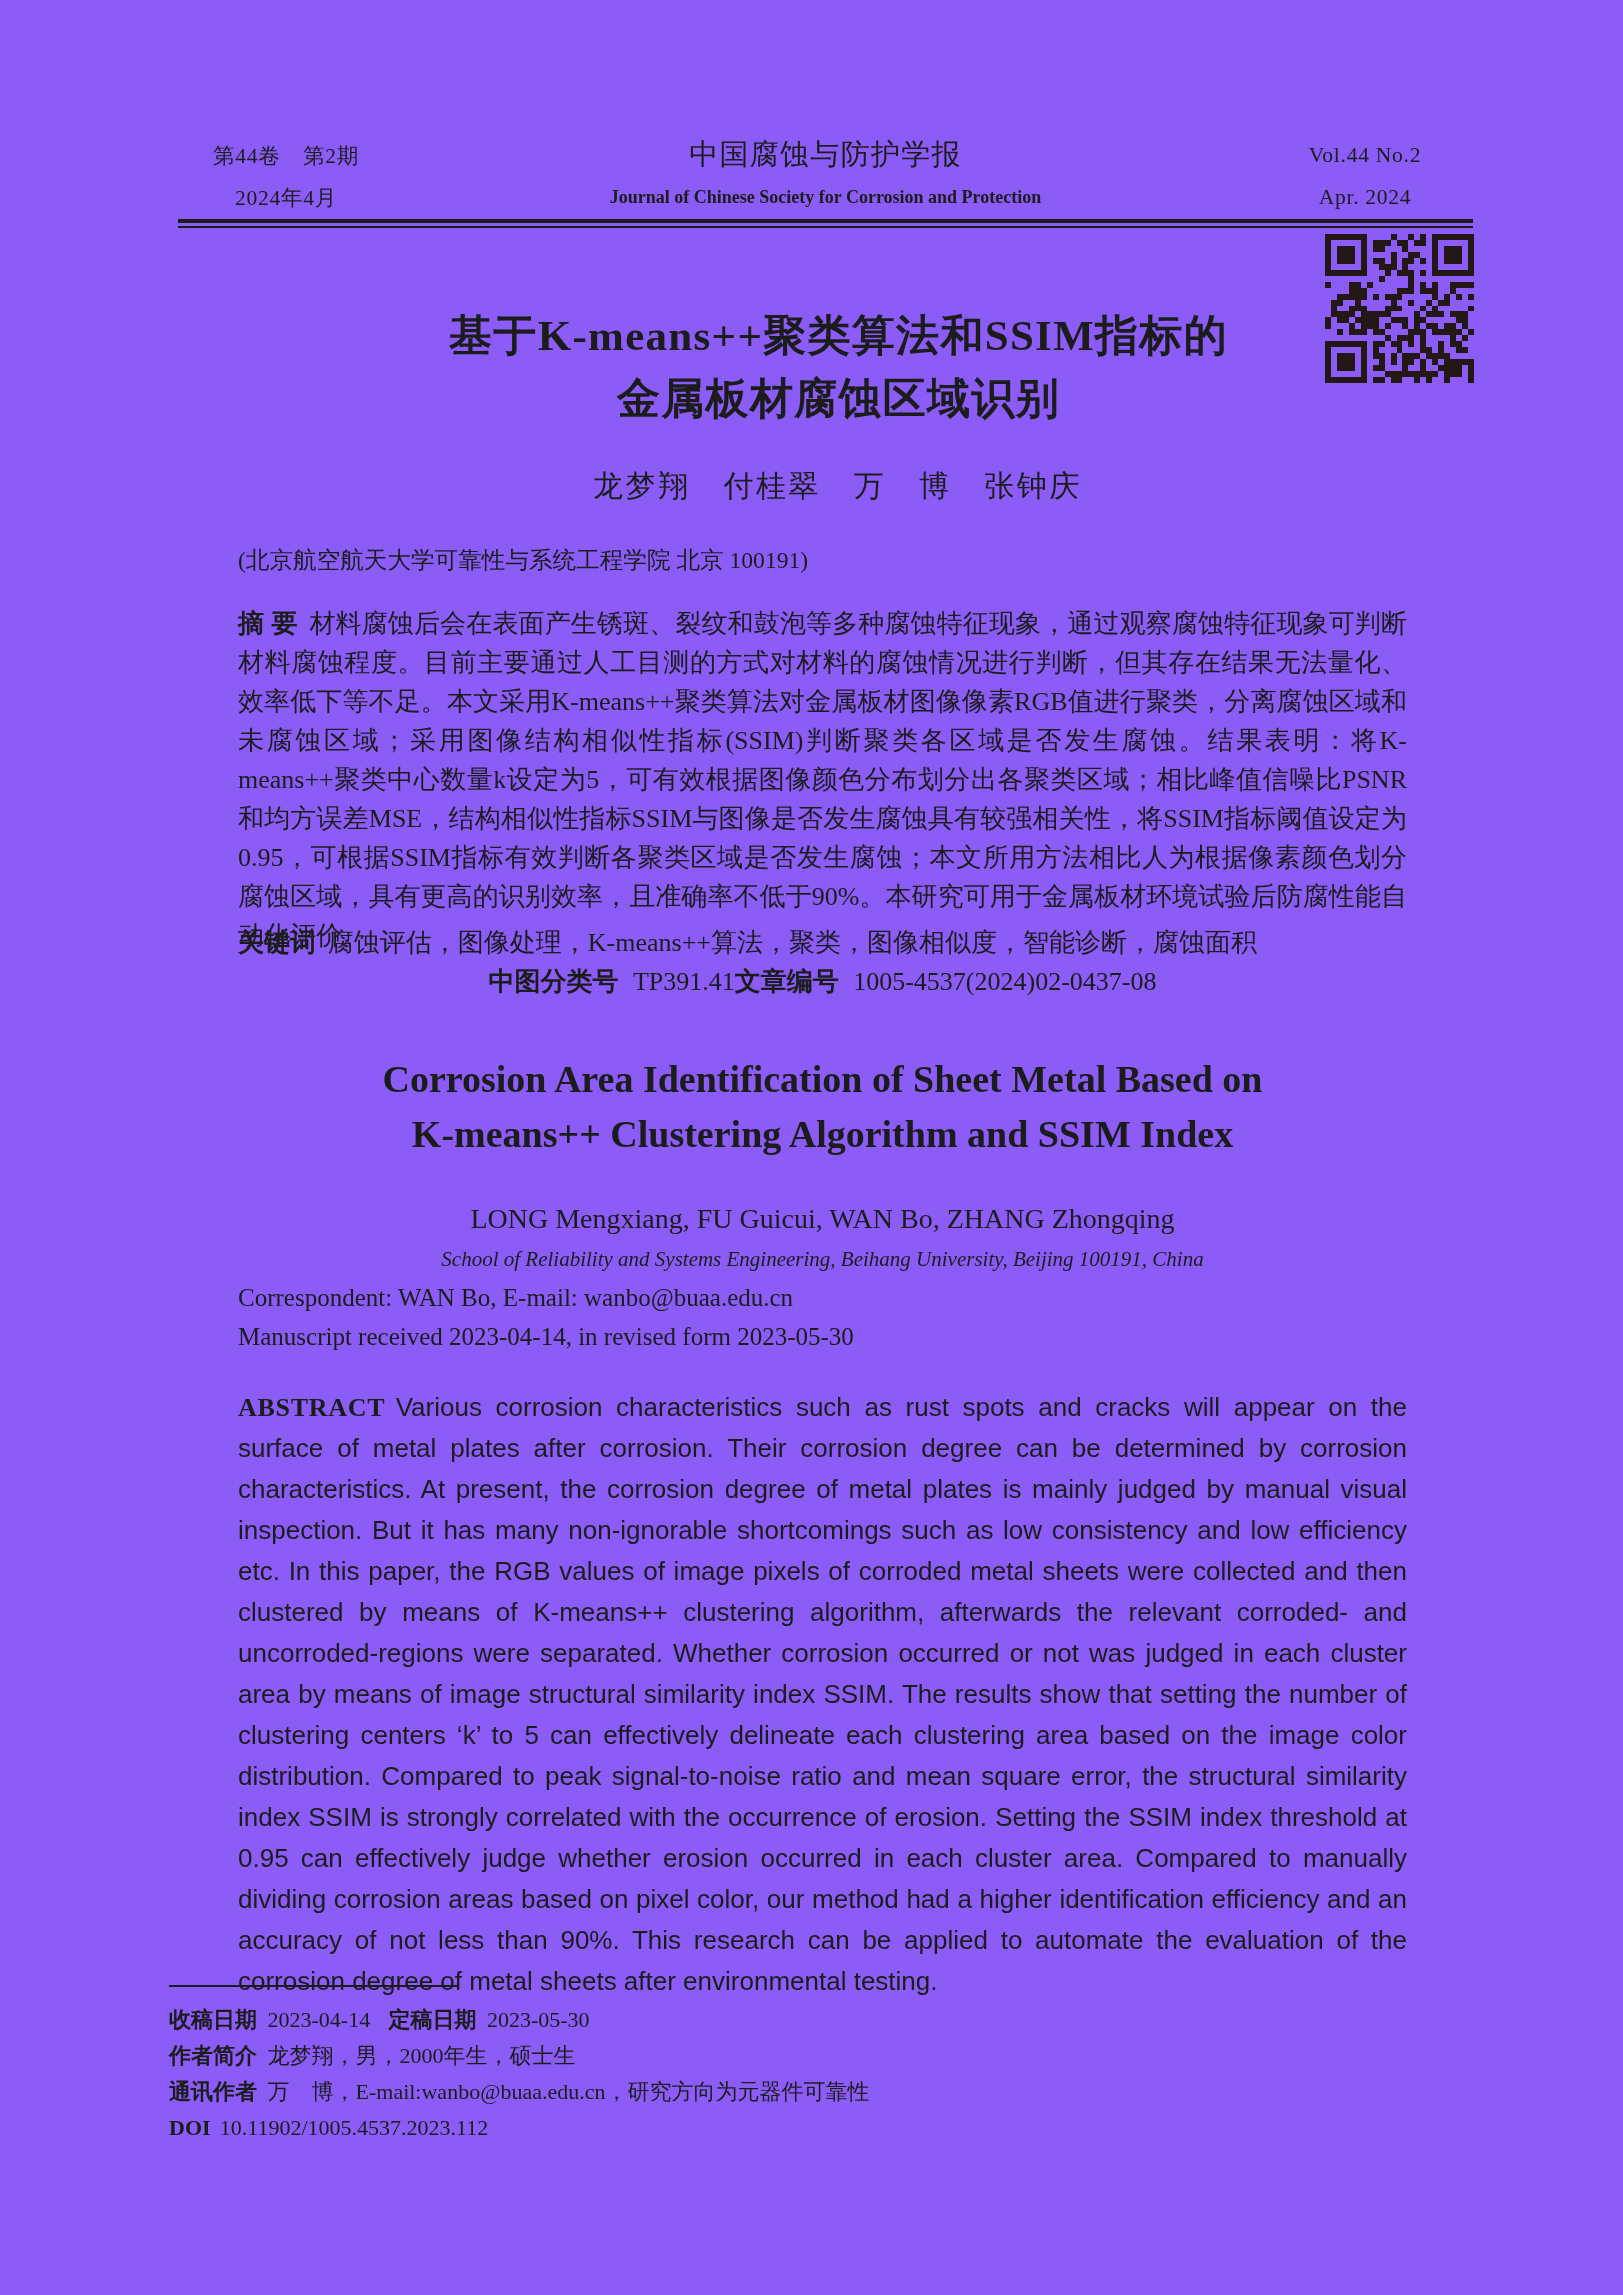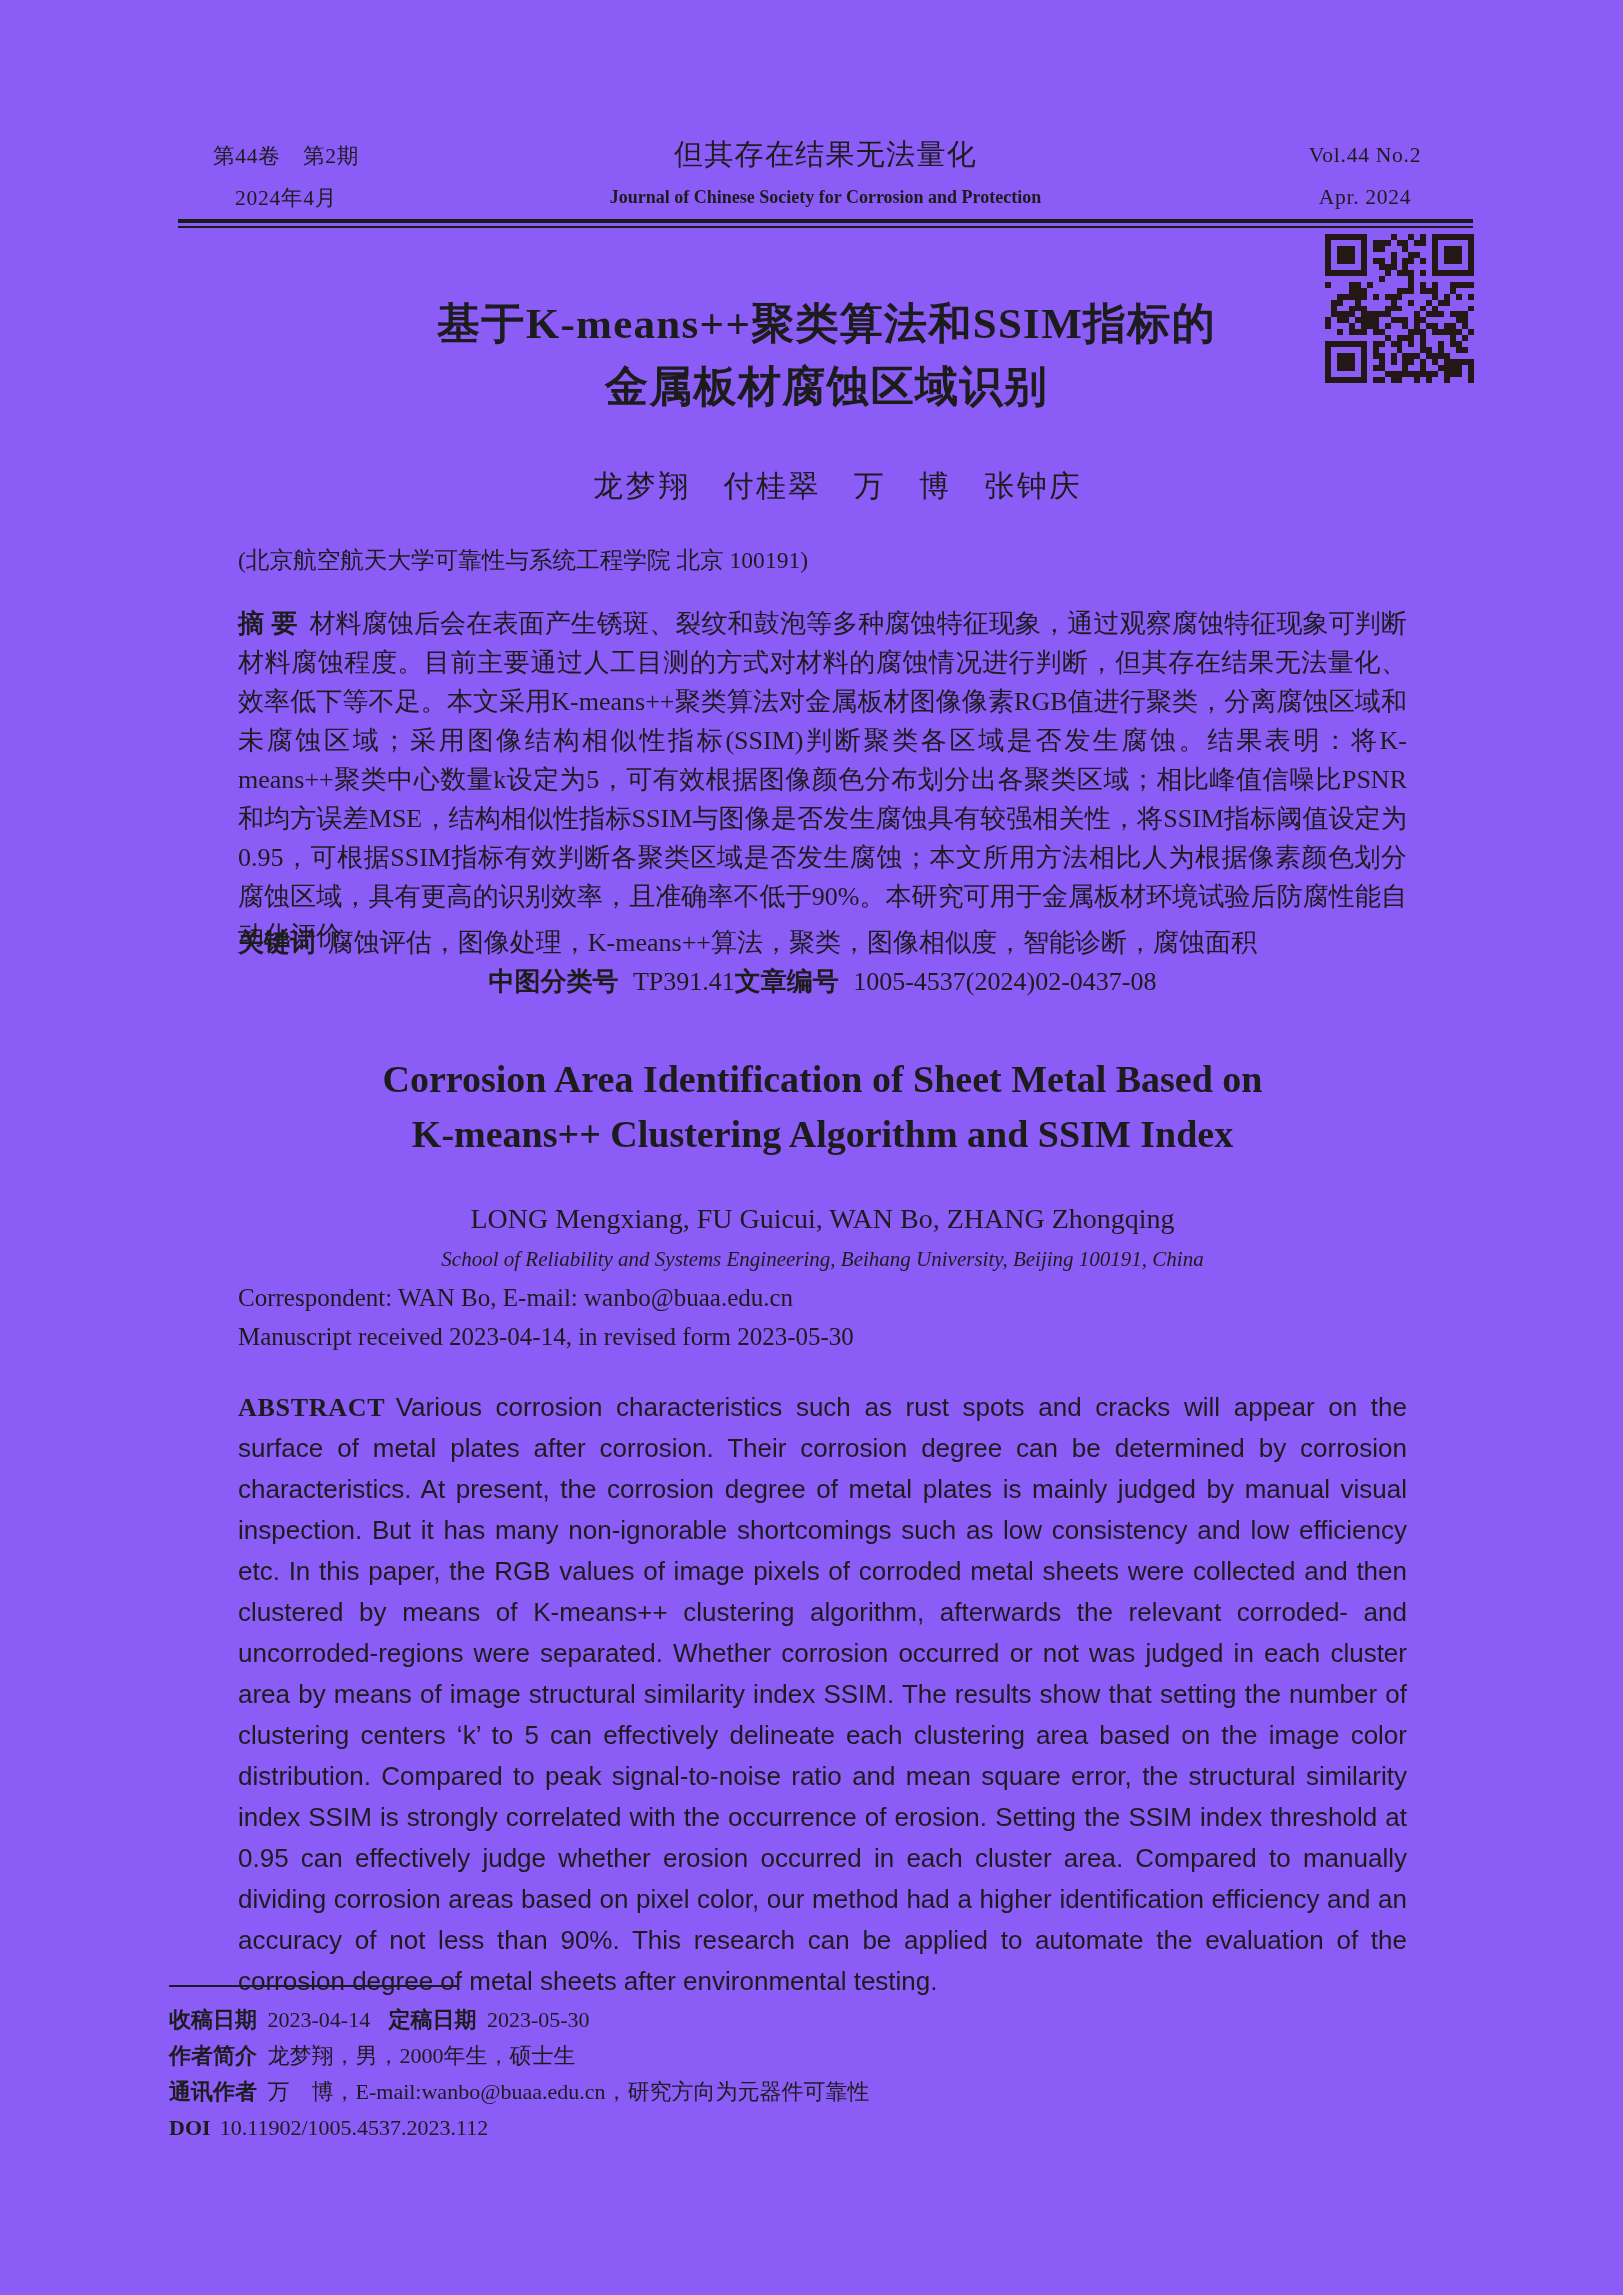"但其存在结果无法量化" div.hcenter { text: 但其存在结果无法量化 -> 中国腐蚀与防护学报 }
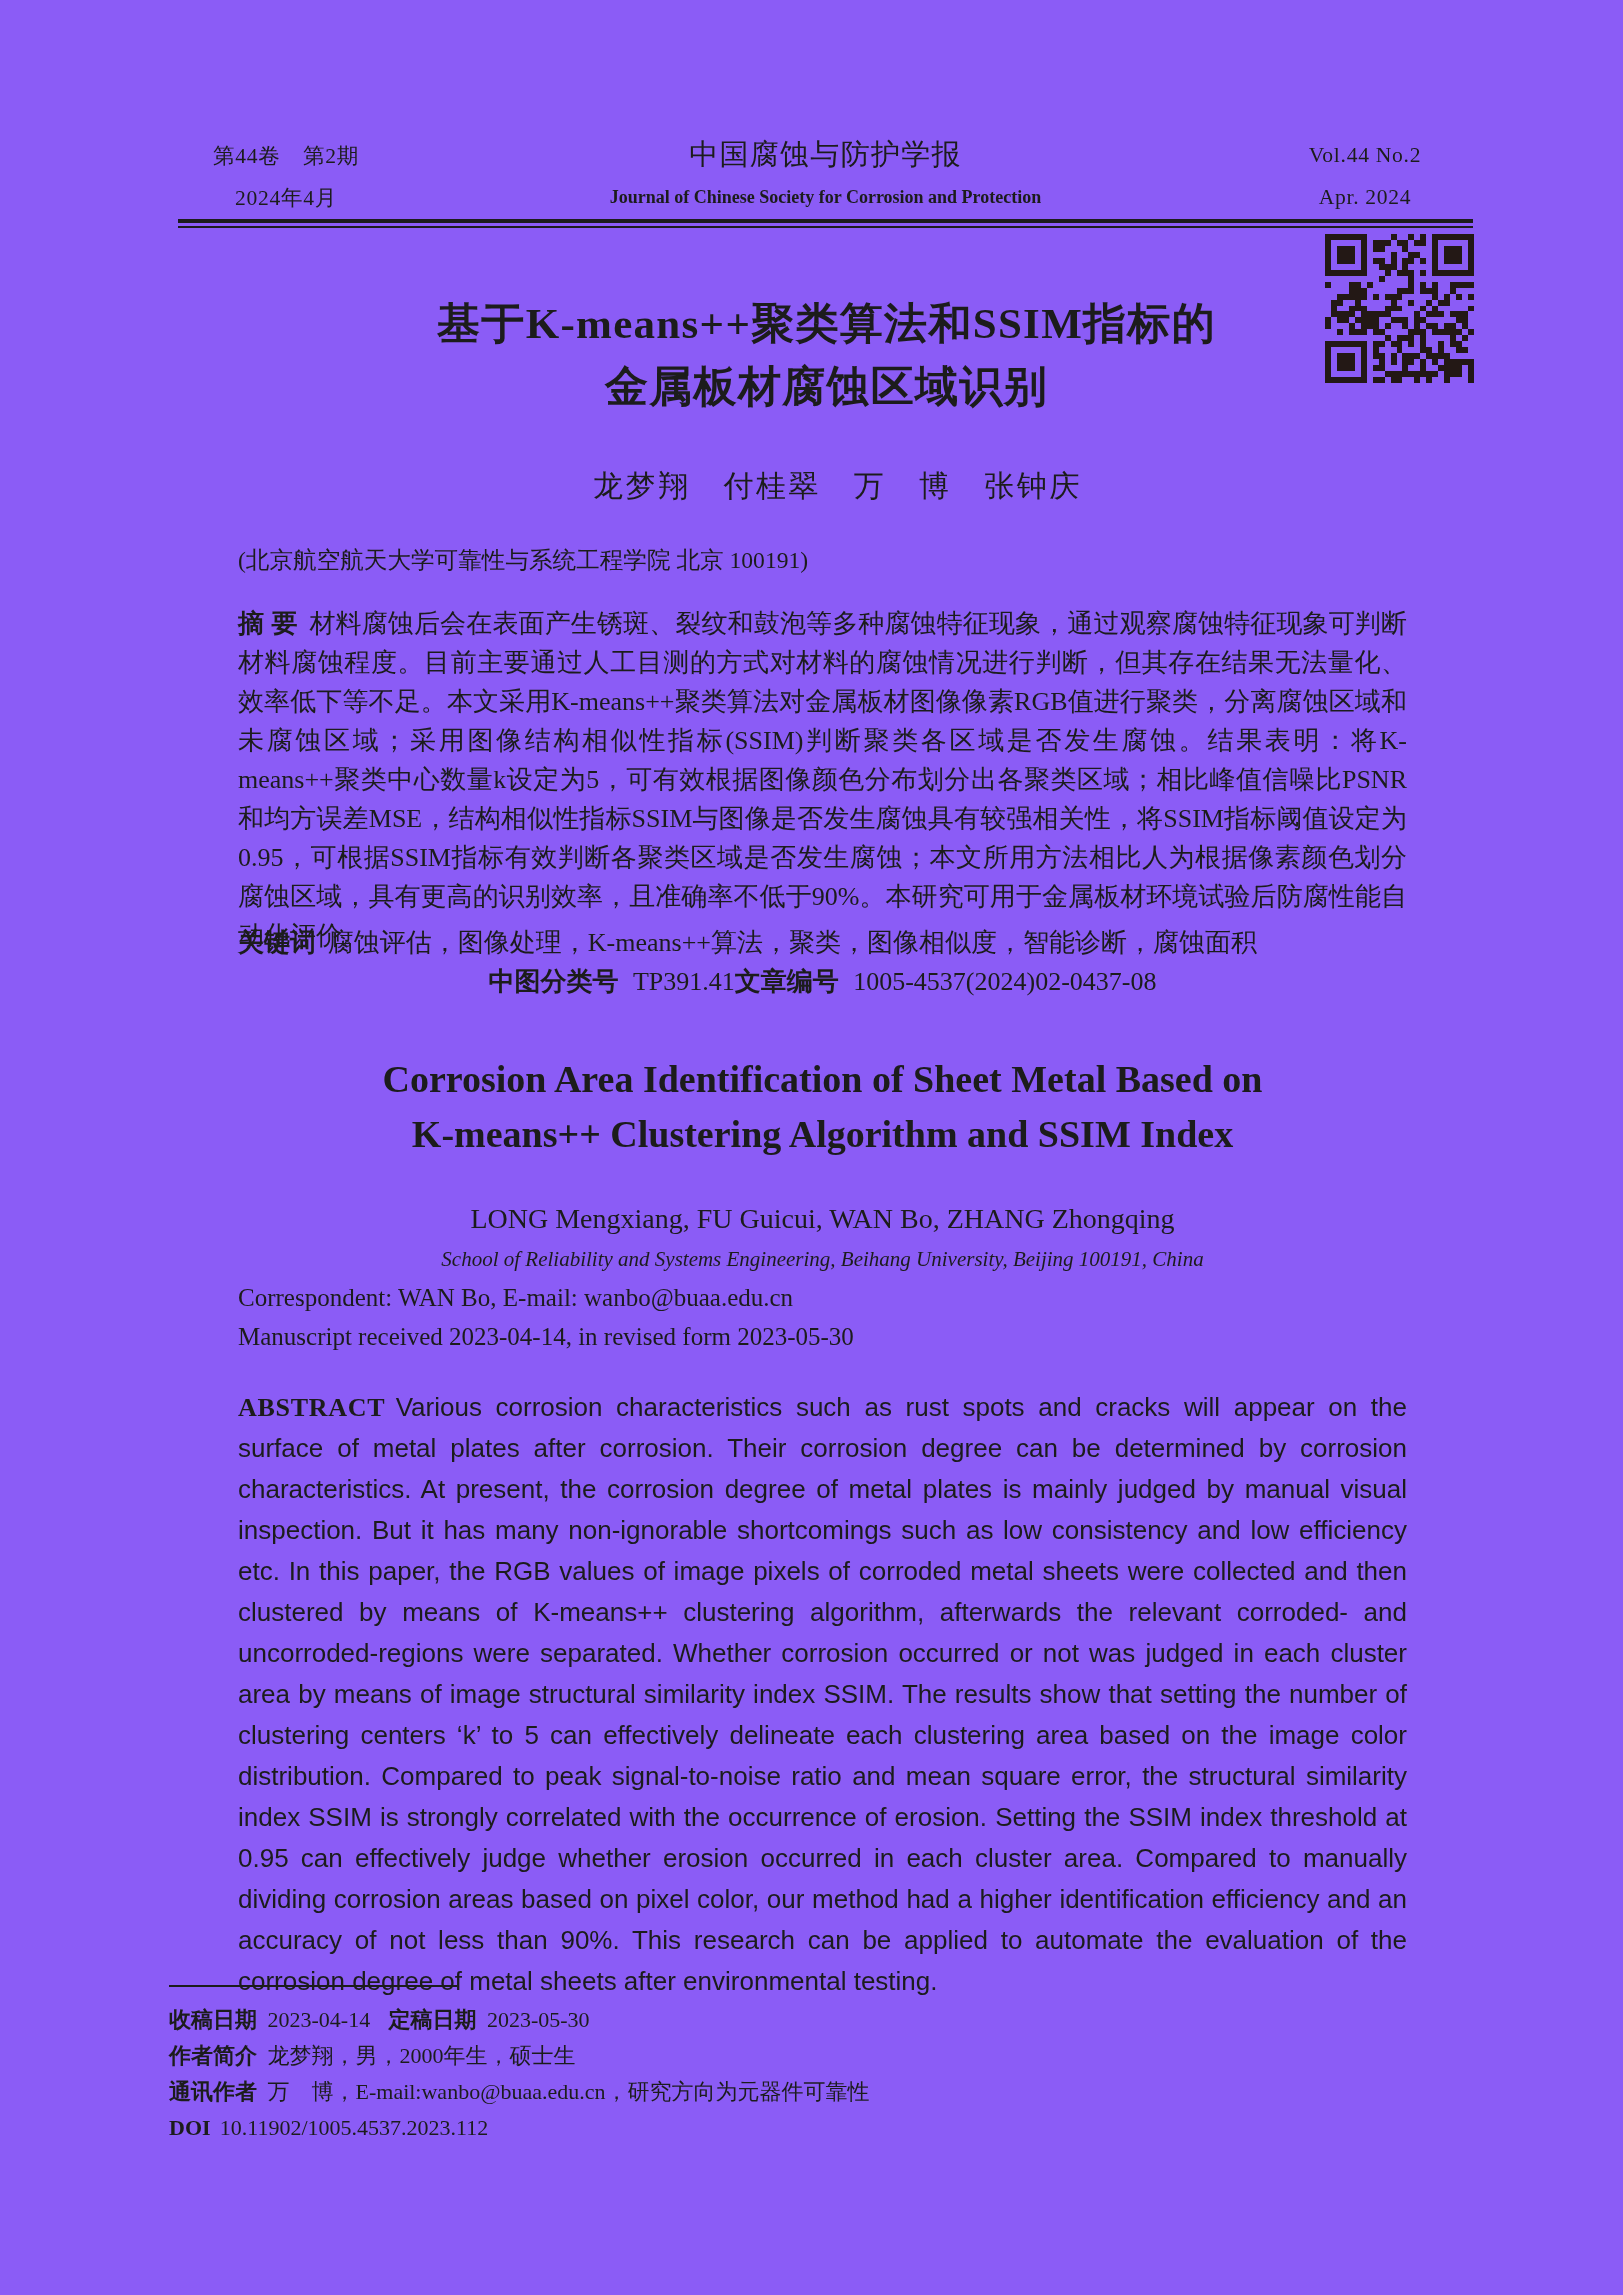"基于K-means++聚类算法和SSIM指标的" h1.cn-title { margin: 4px -> 16px }
